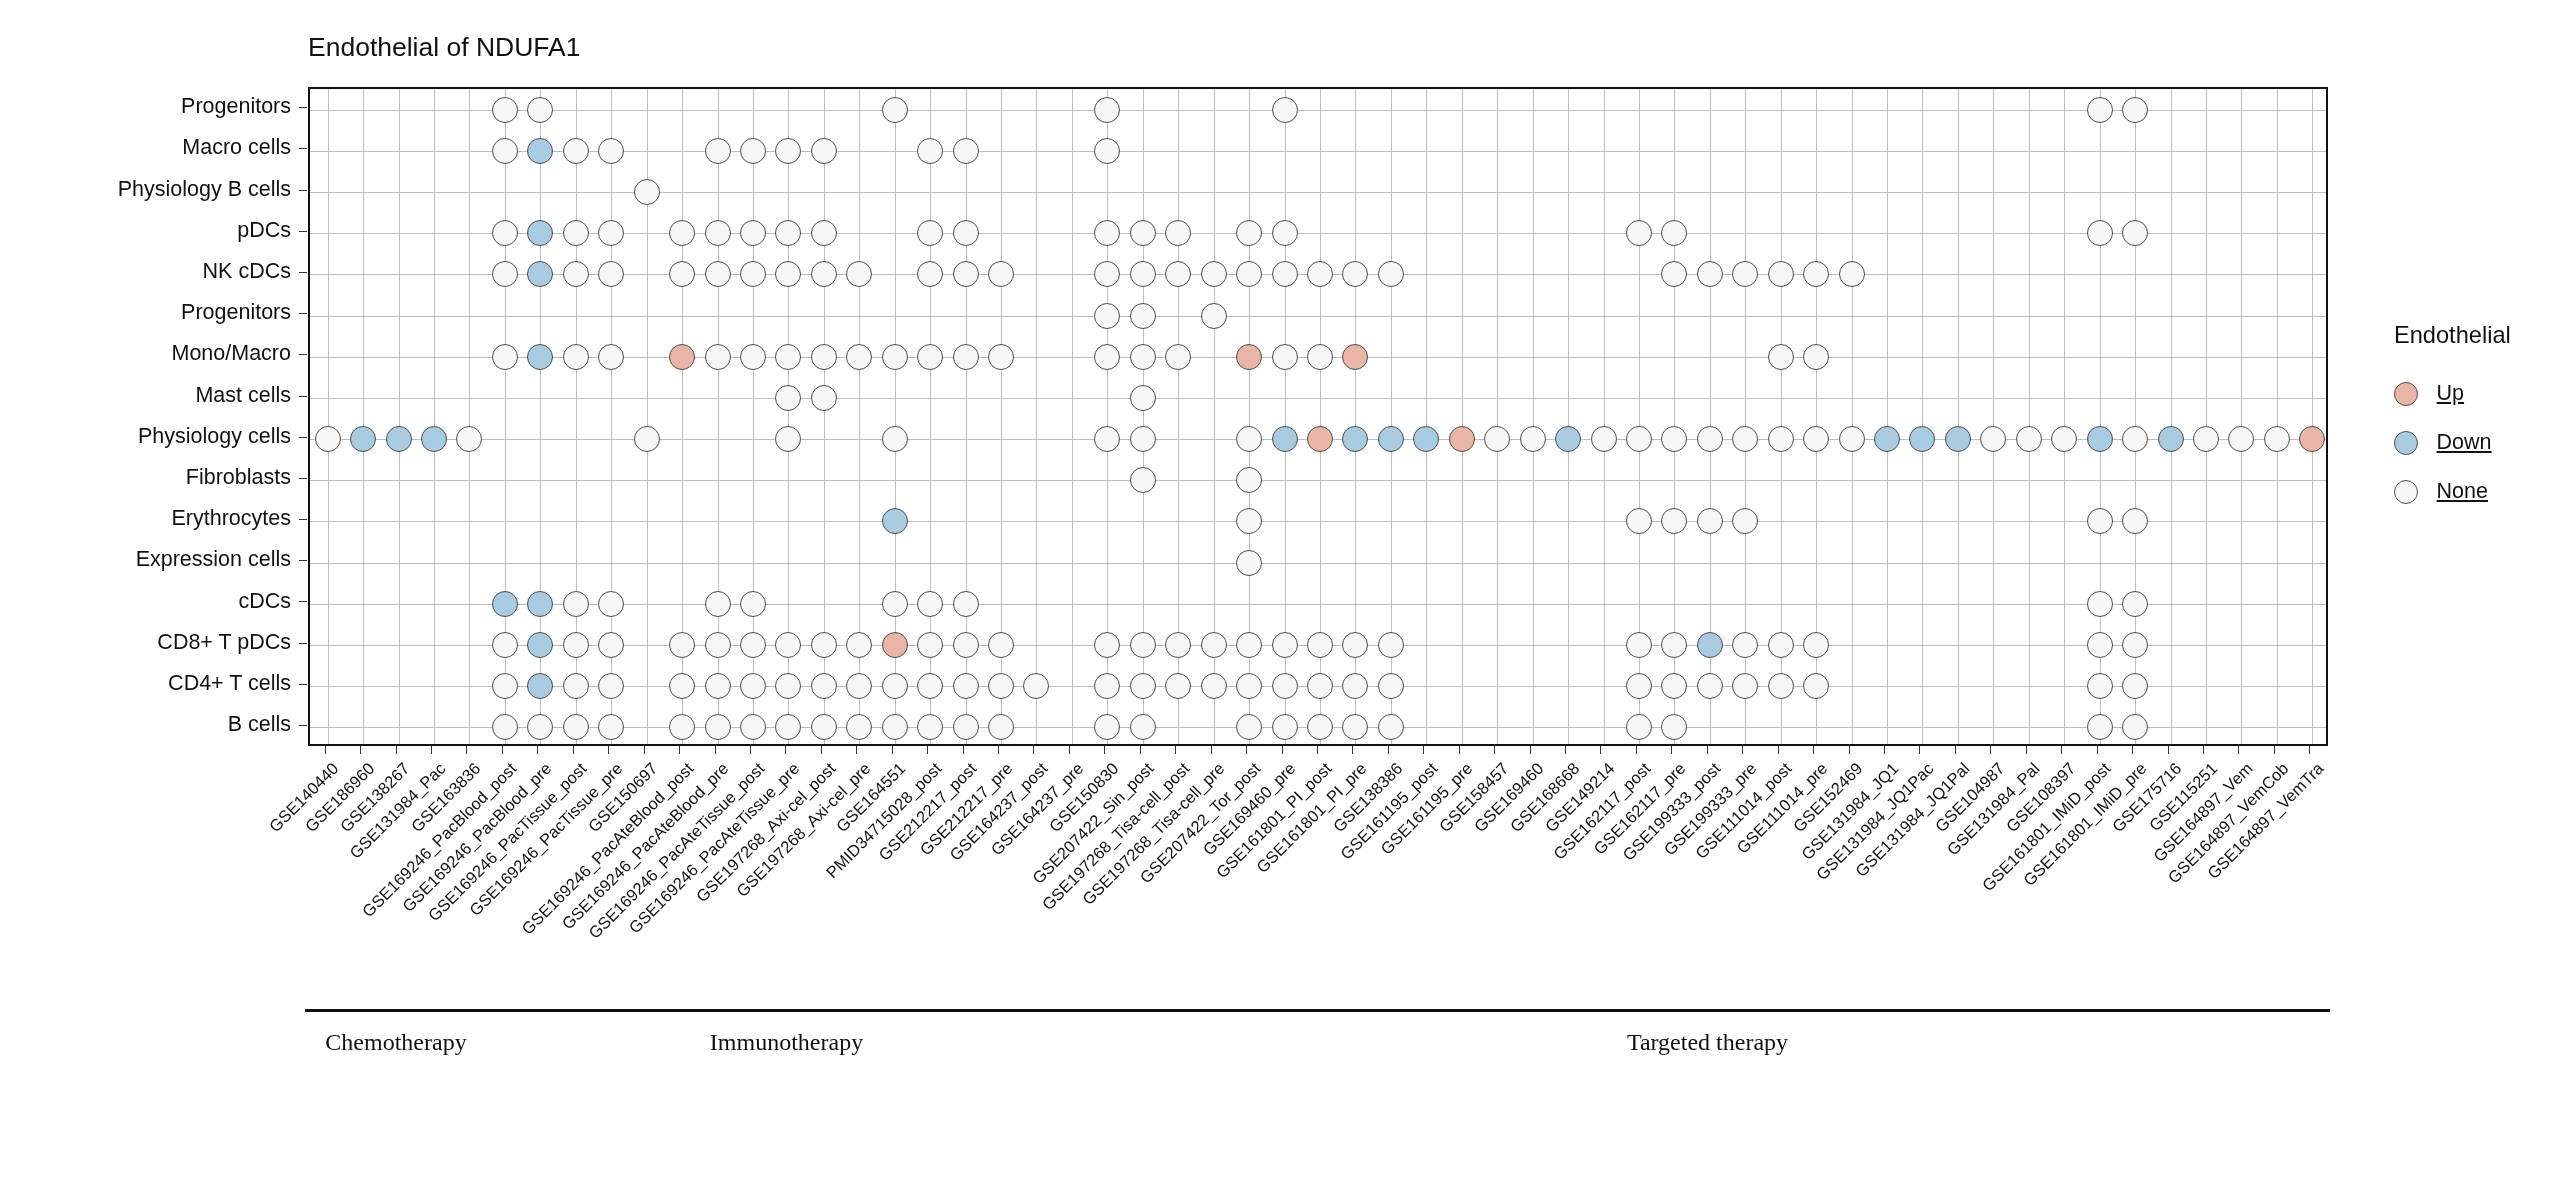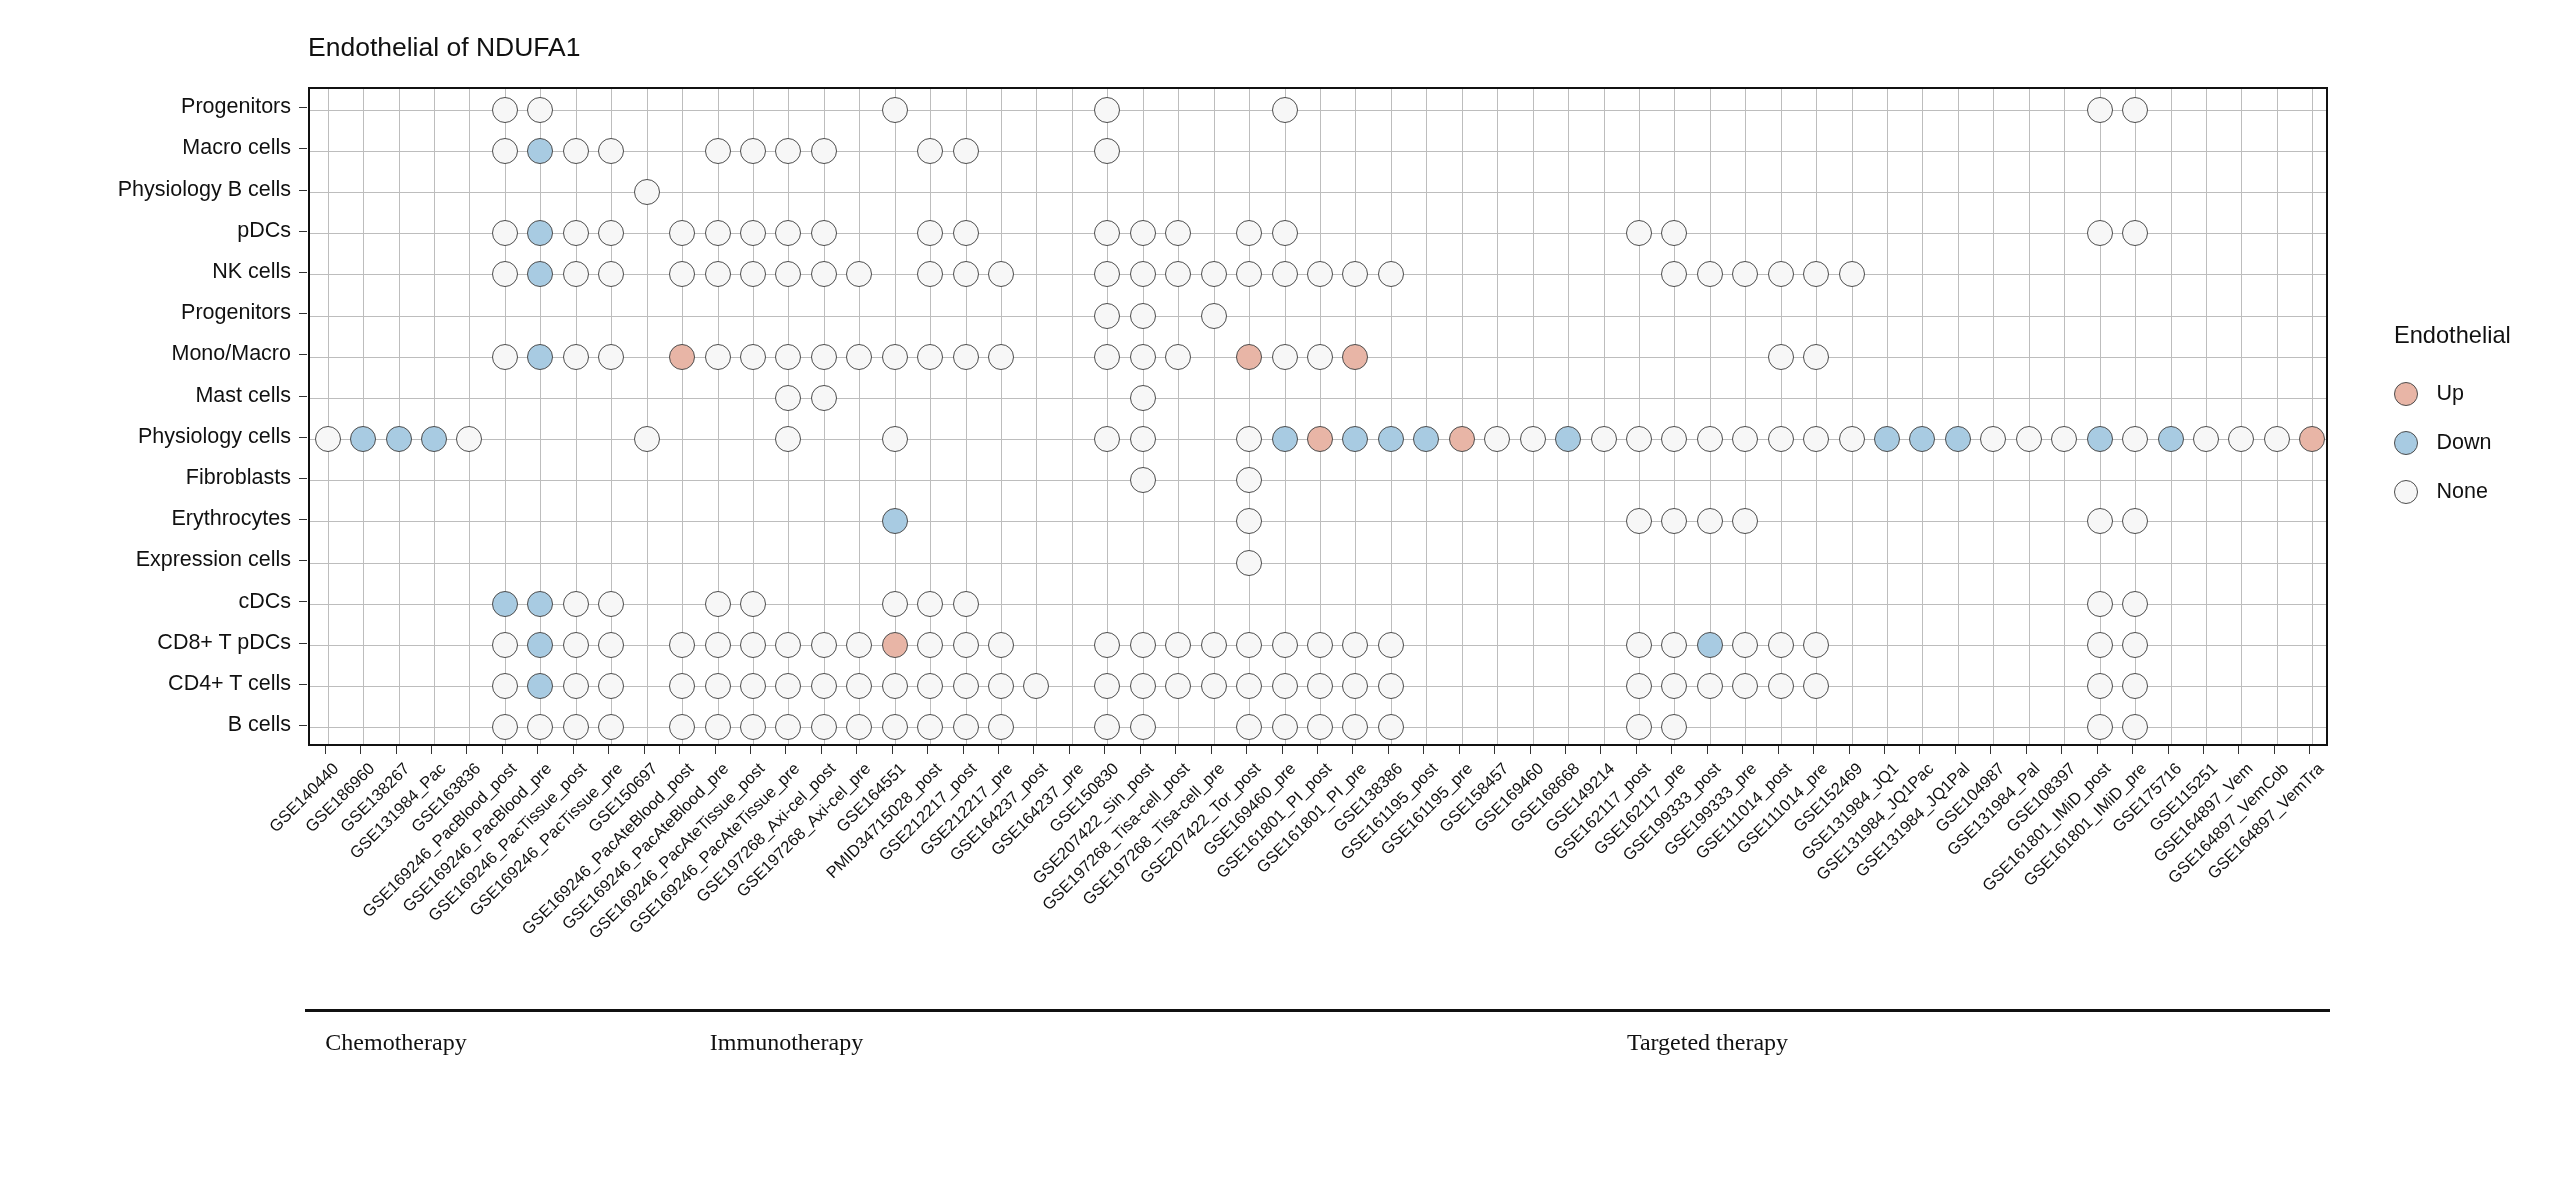"NK cells" div.y-label { text: cells -> cDCs }
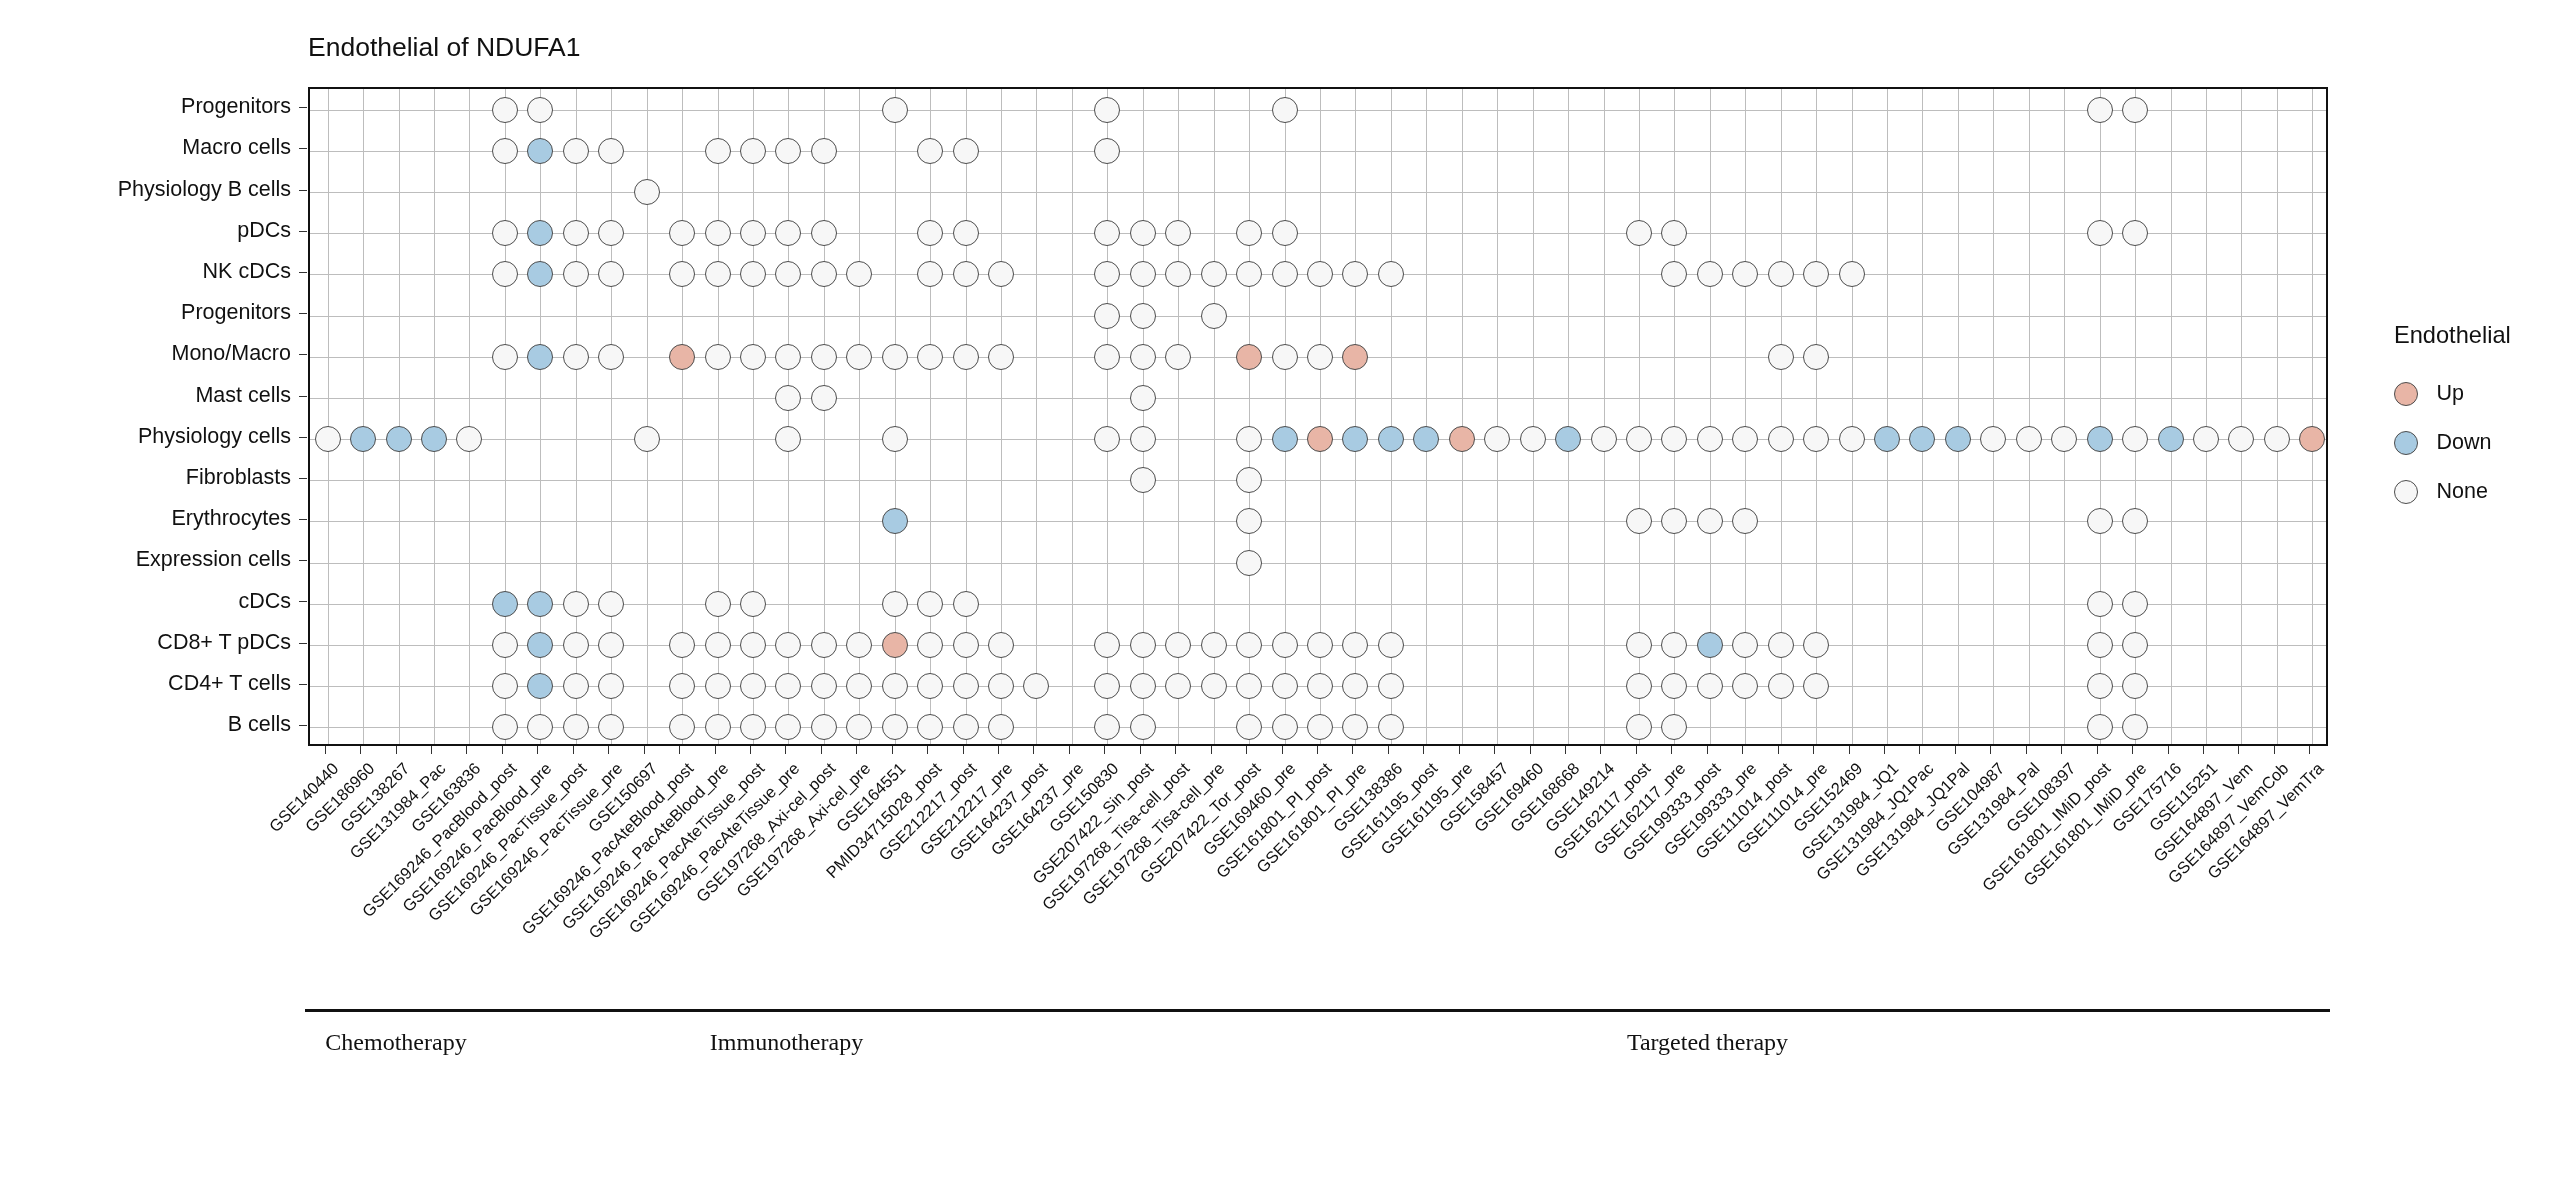"Up" .legend-text { text-decoration: none -> underline }
